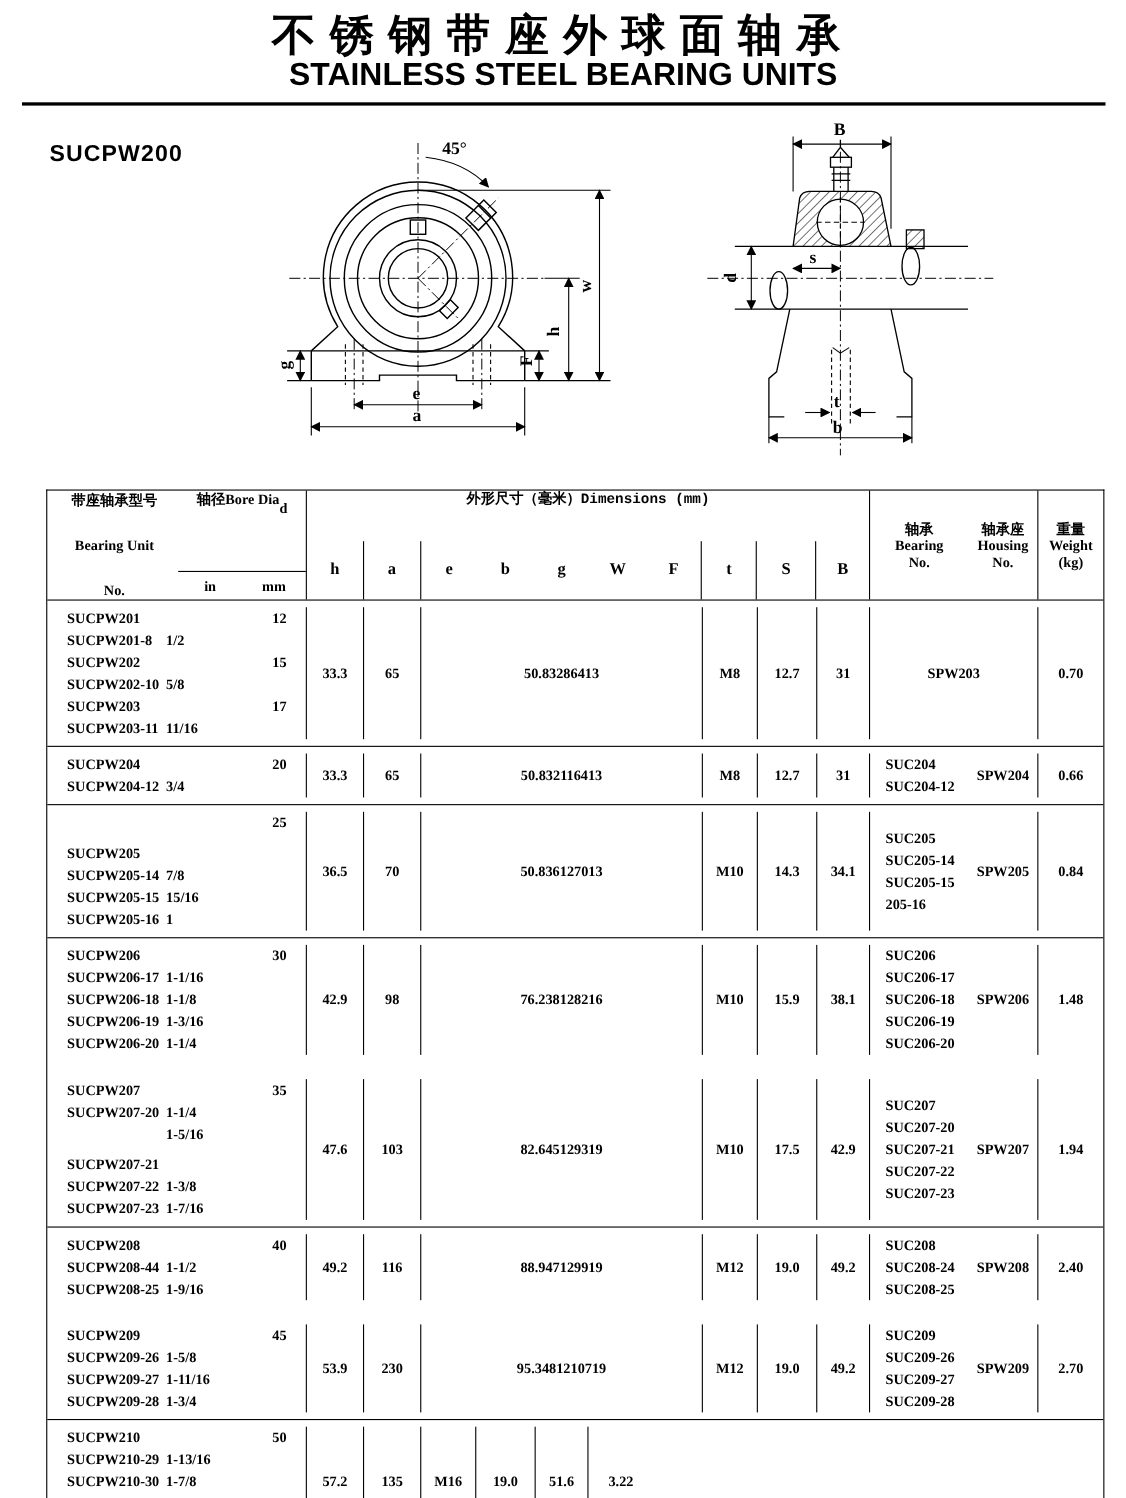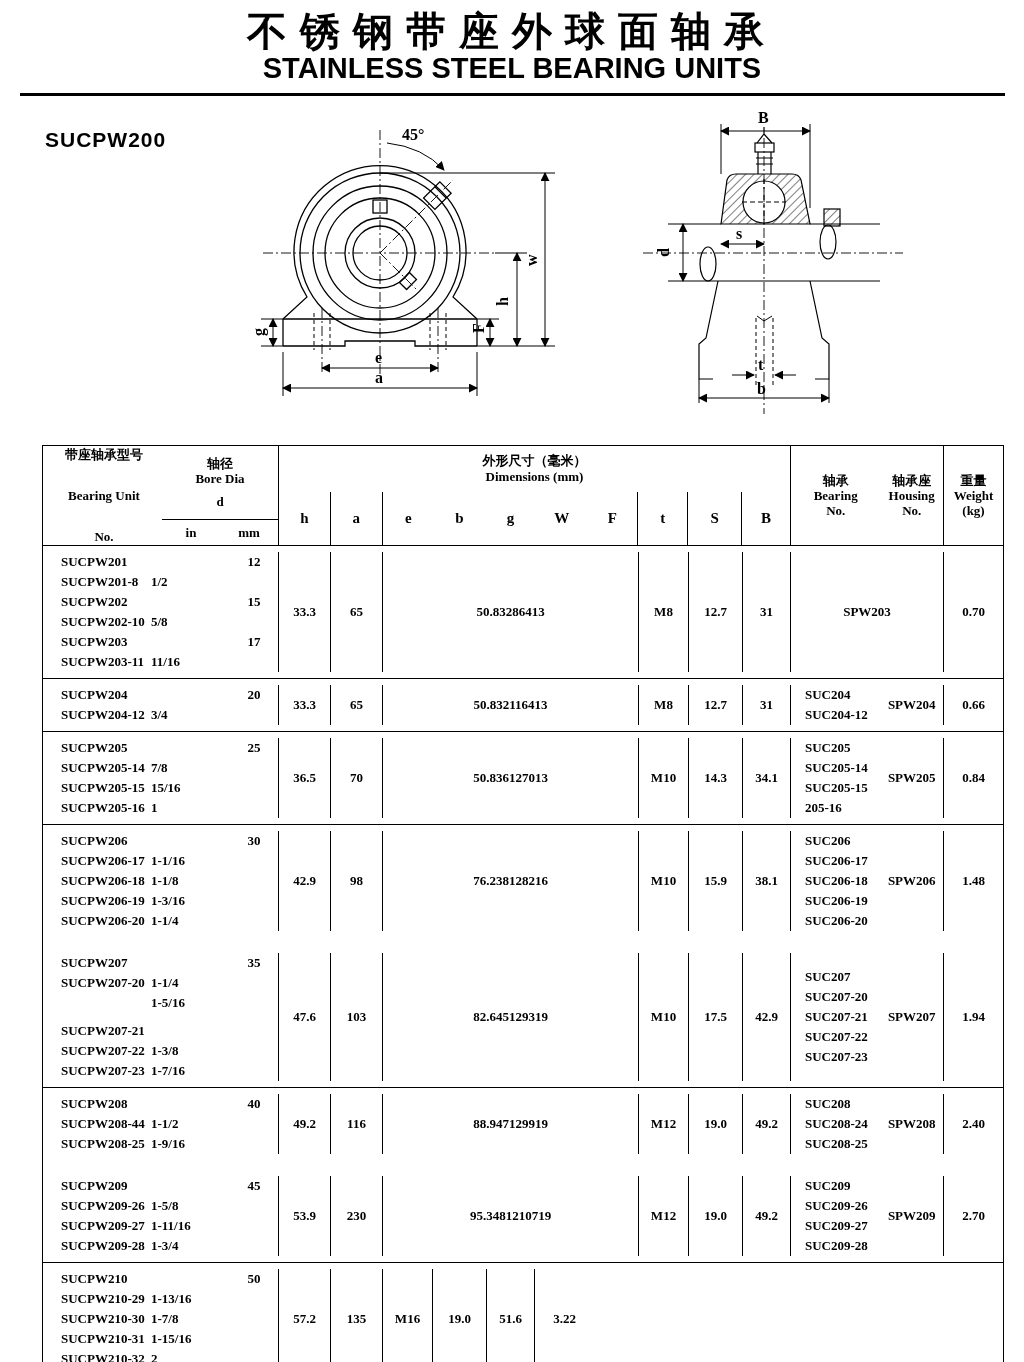"轴径" .bore-top { flex-direction: column -> row }
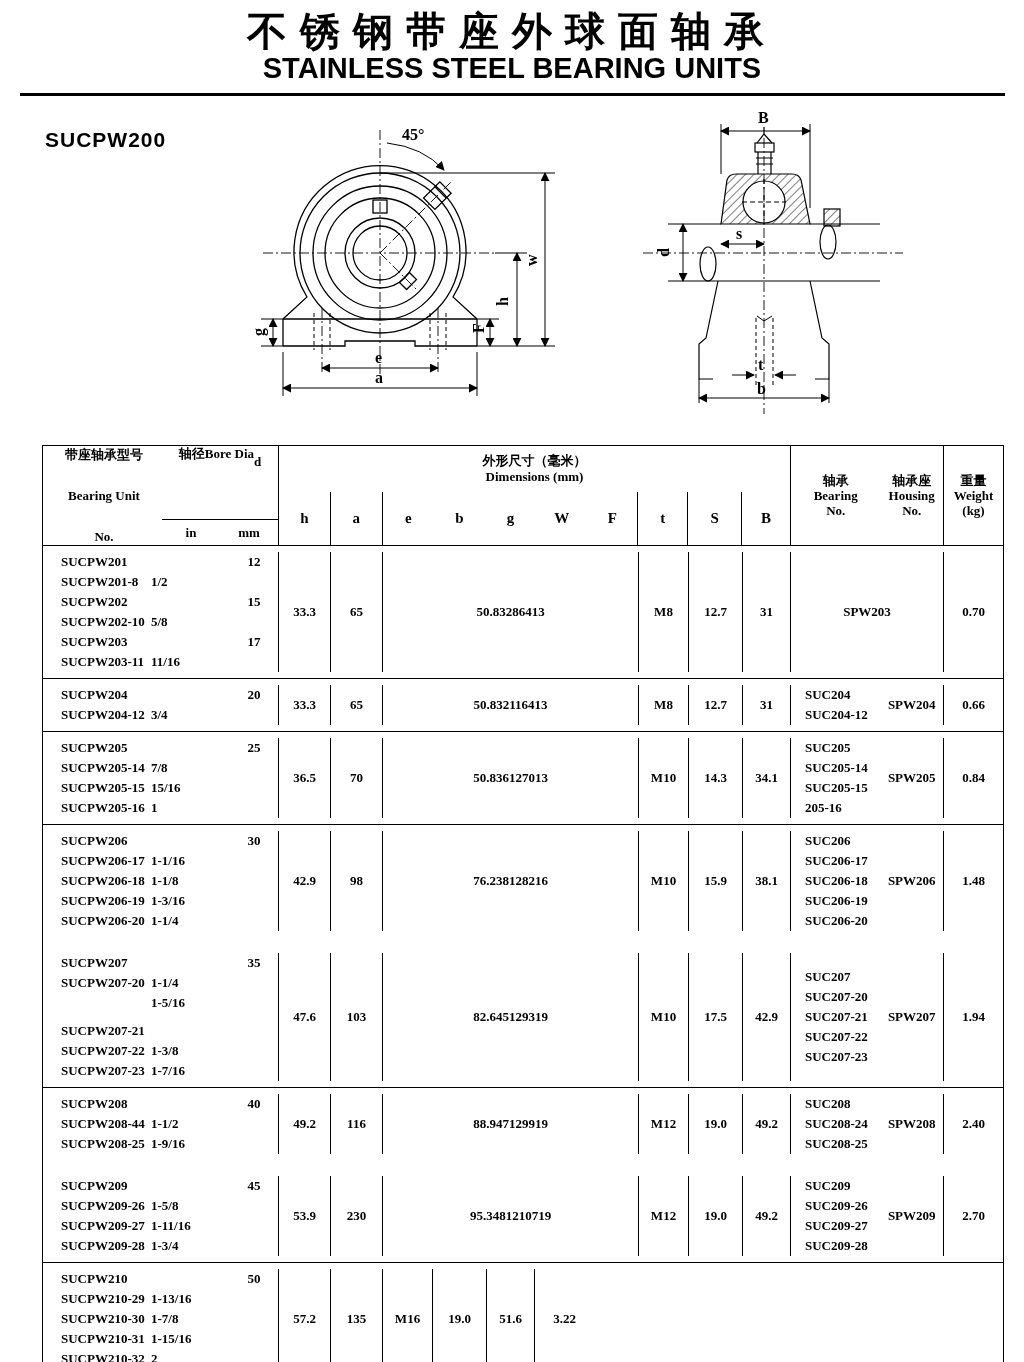"外形尺寸（毫米）" .dims-title { flex-direction: column -> row; font-family: none -> Liberation Mono, monospace }
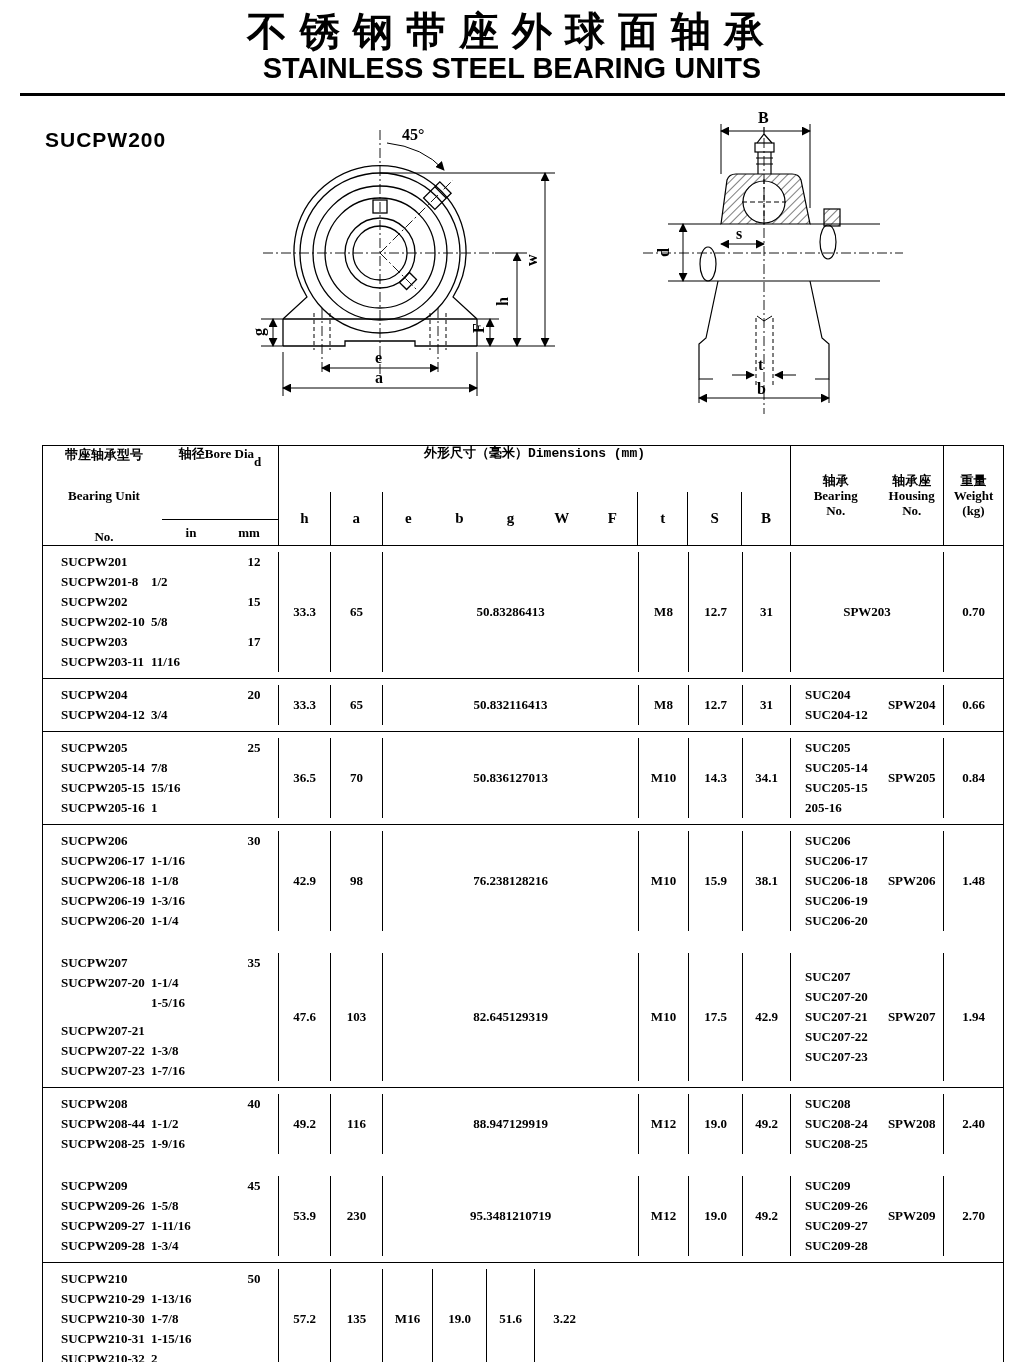"SUCPW205" div.nm { margin-top: none -> 28px }
